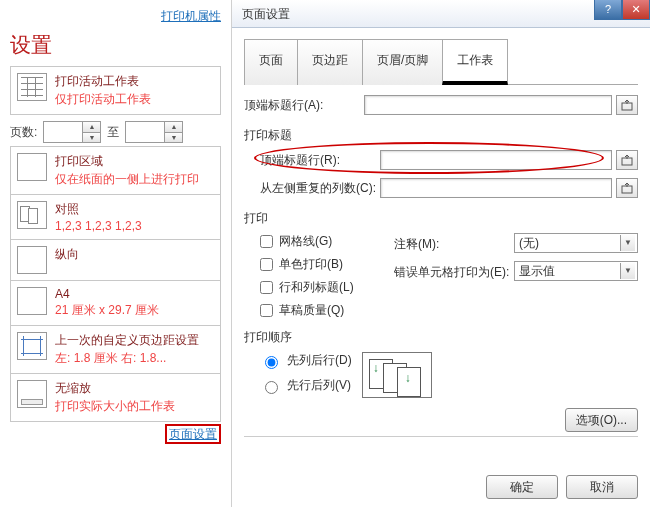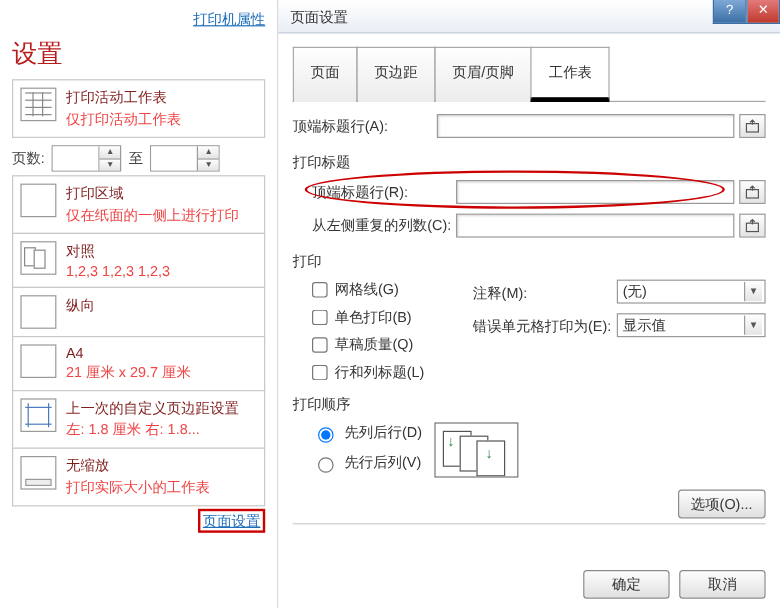"草稿质量(Q)" label.ck { order: before "行和列标题(L)" -> after "行和列标题(L)" }
